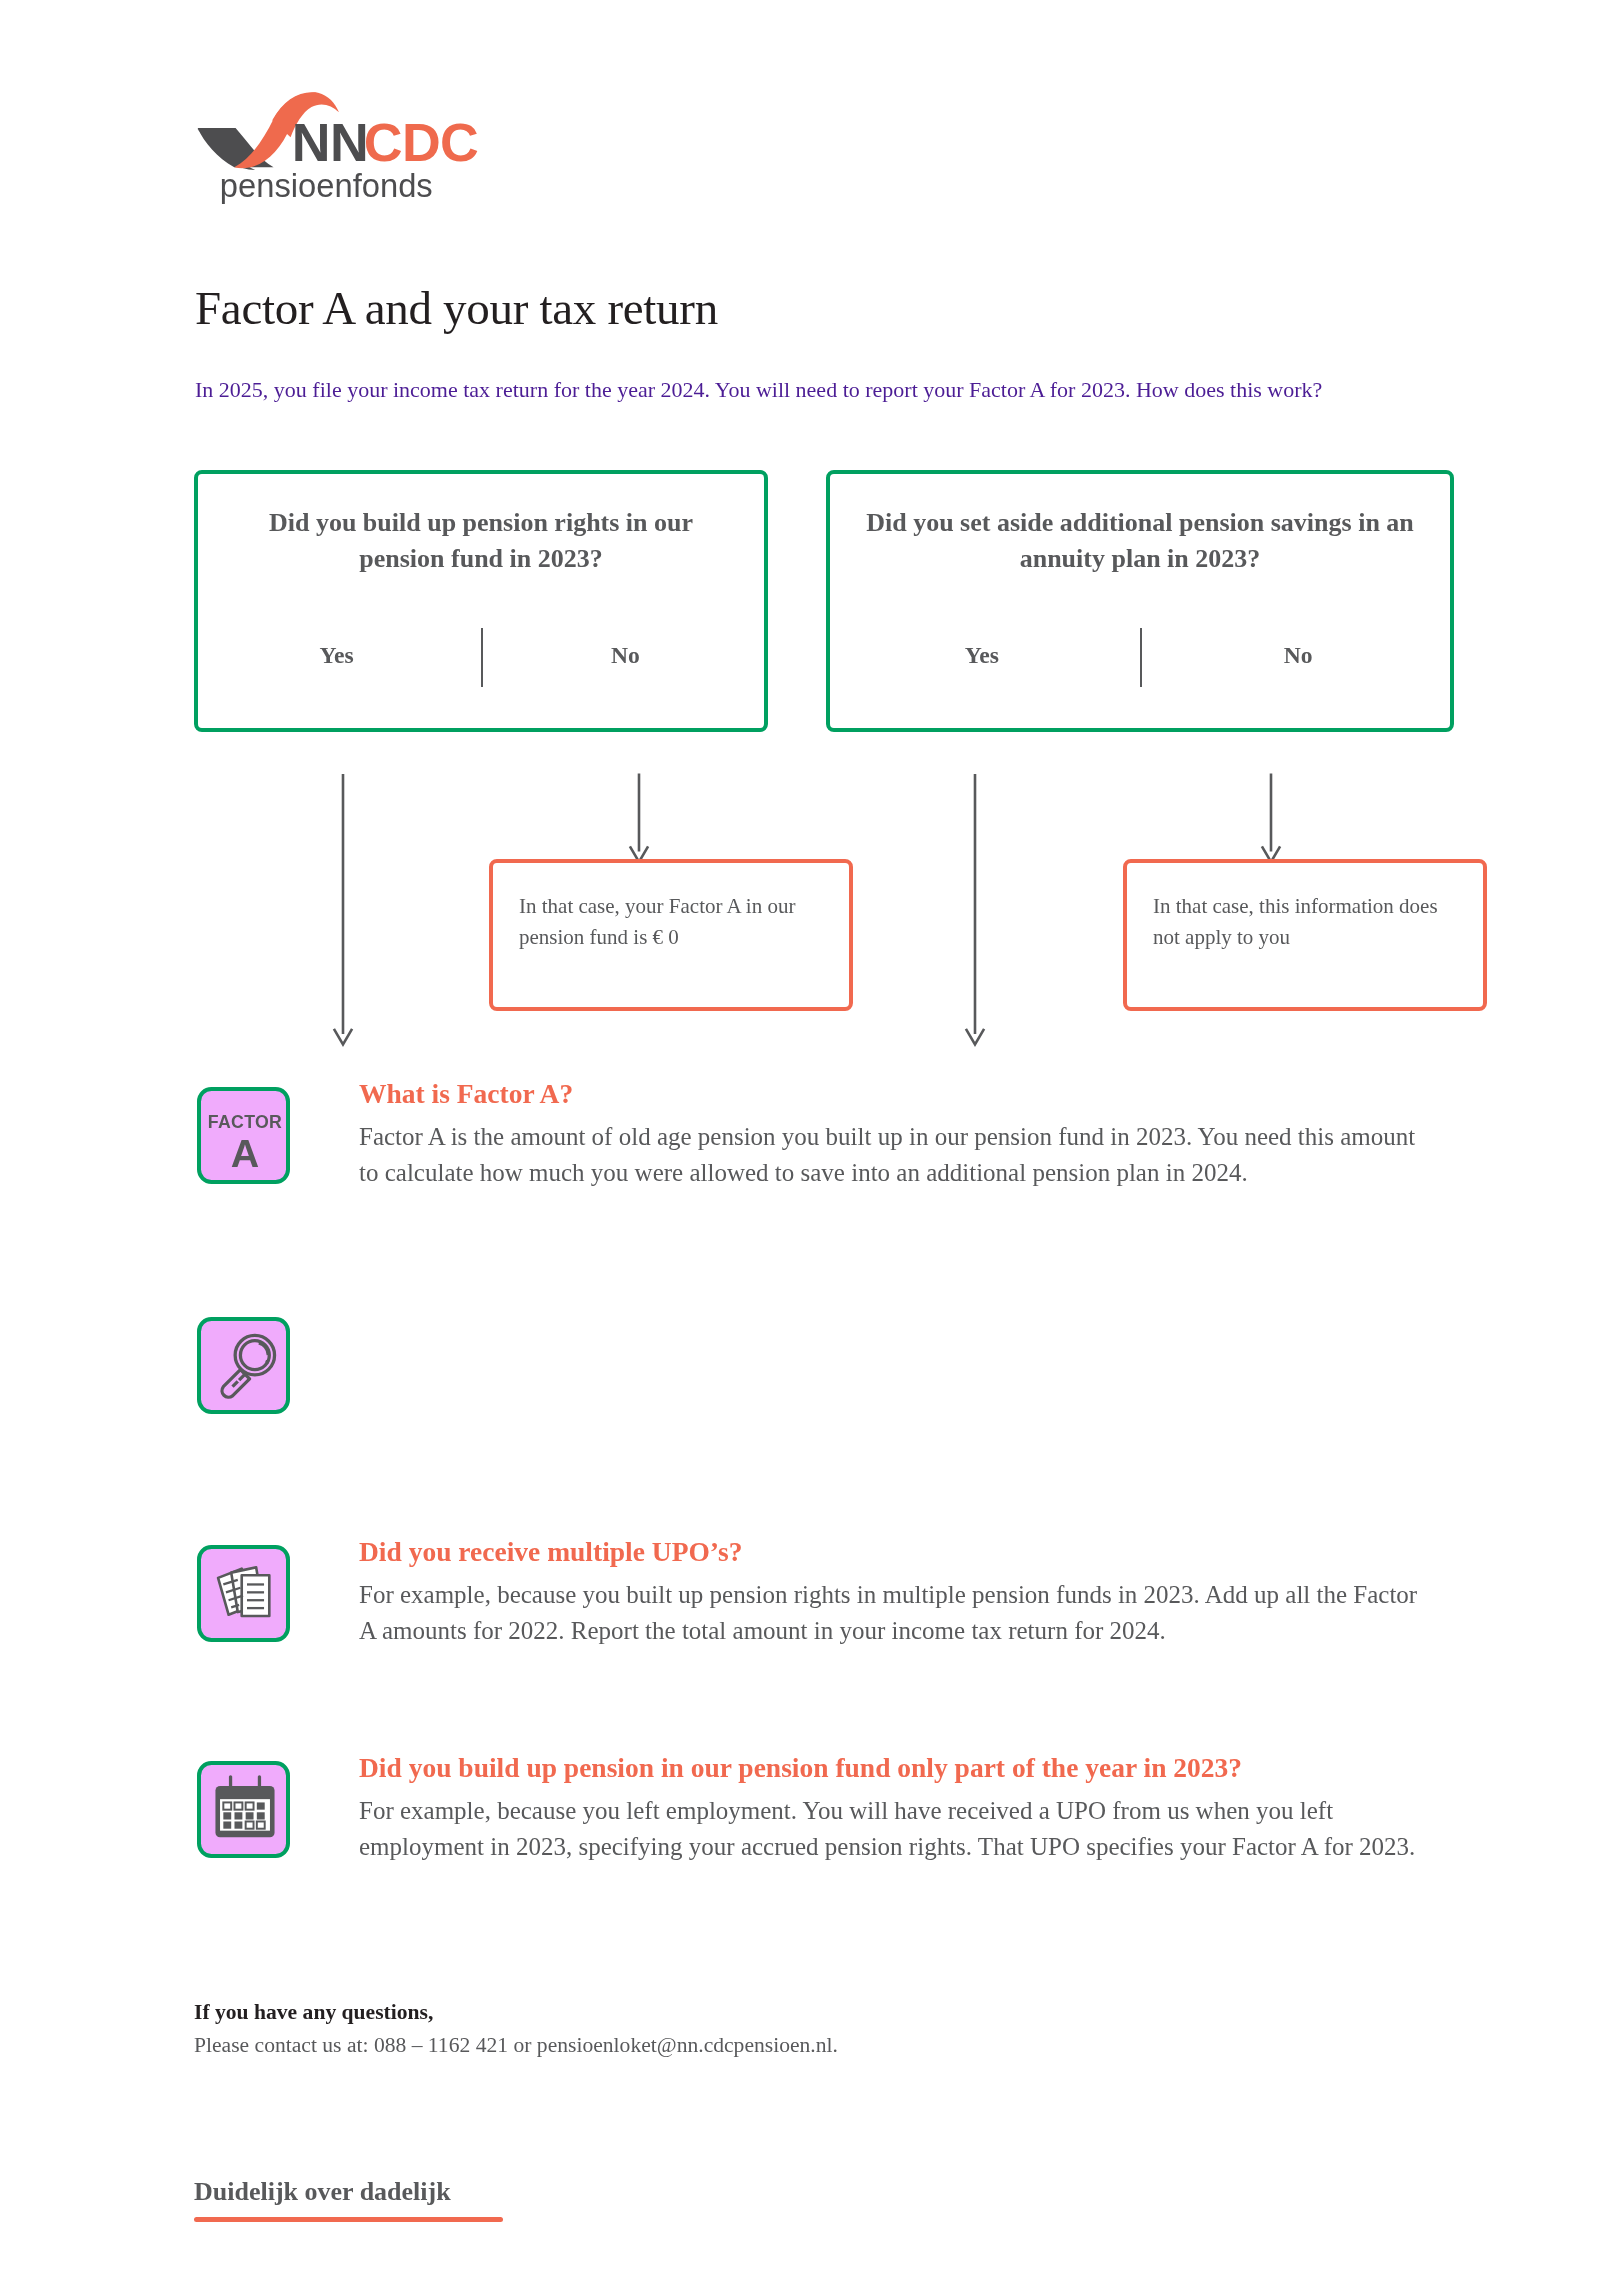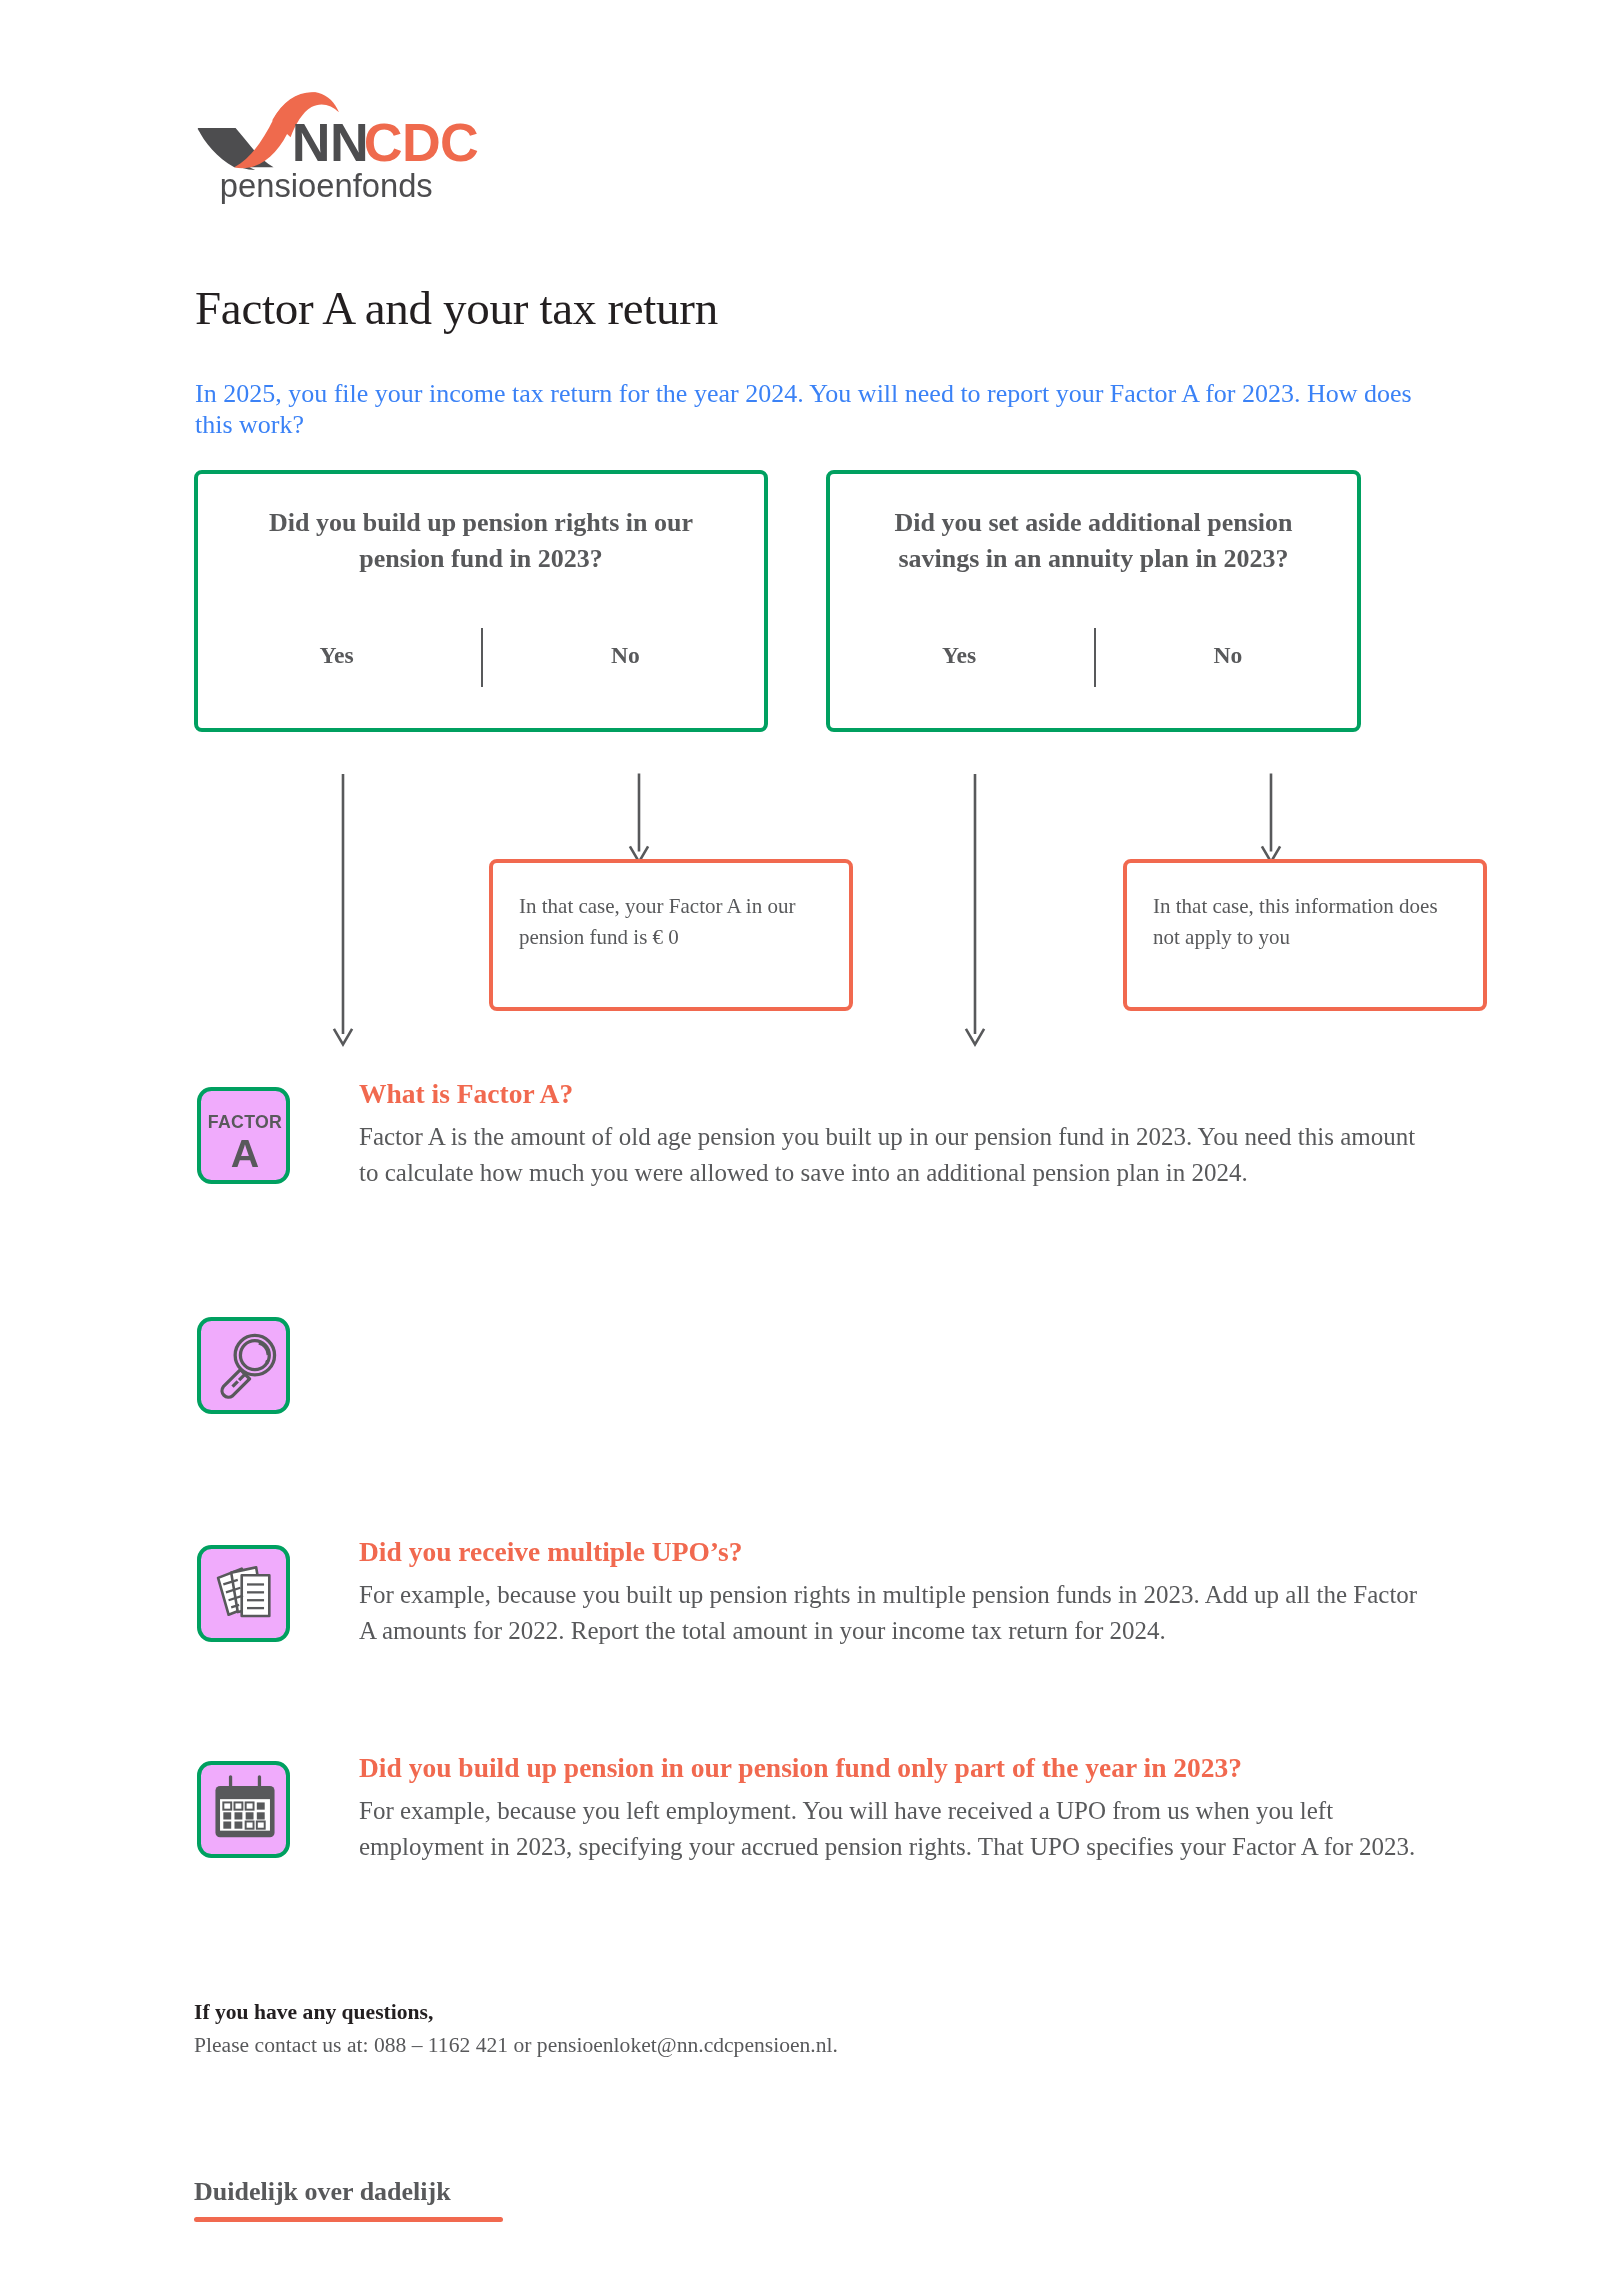"In 2025, you file your" .intro { color: #3b82f6 -> #4c1d95; font-size: 26px -> 22px }
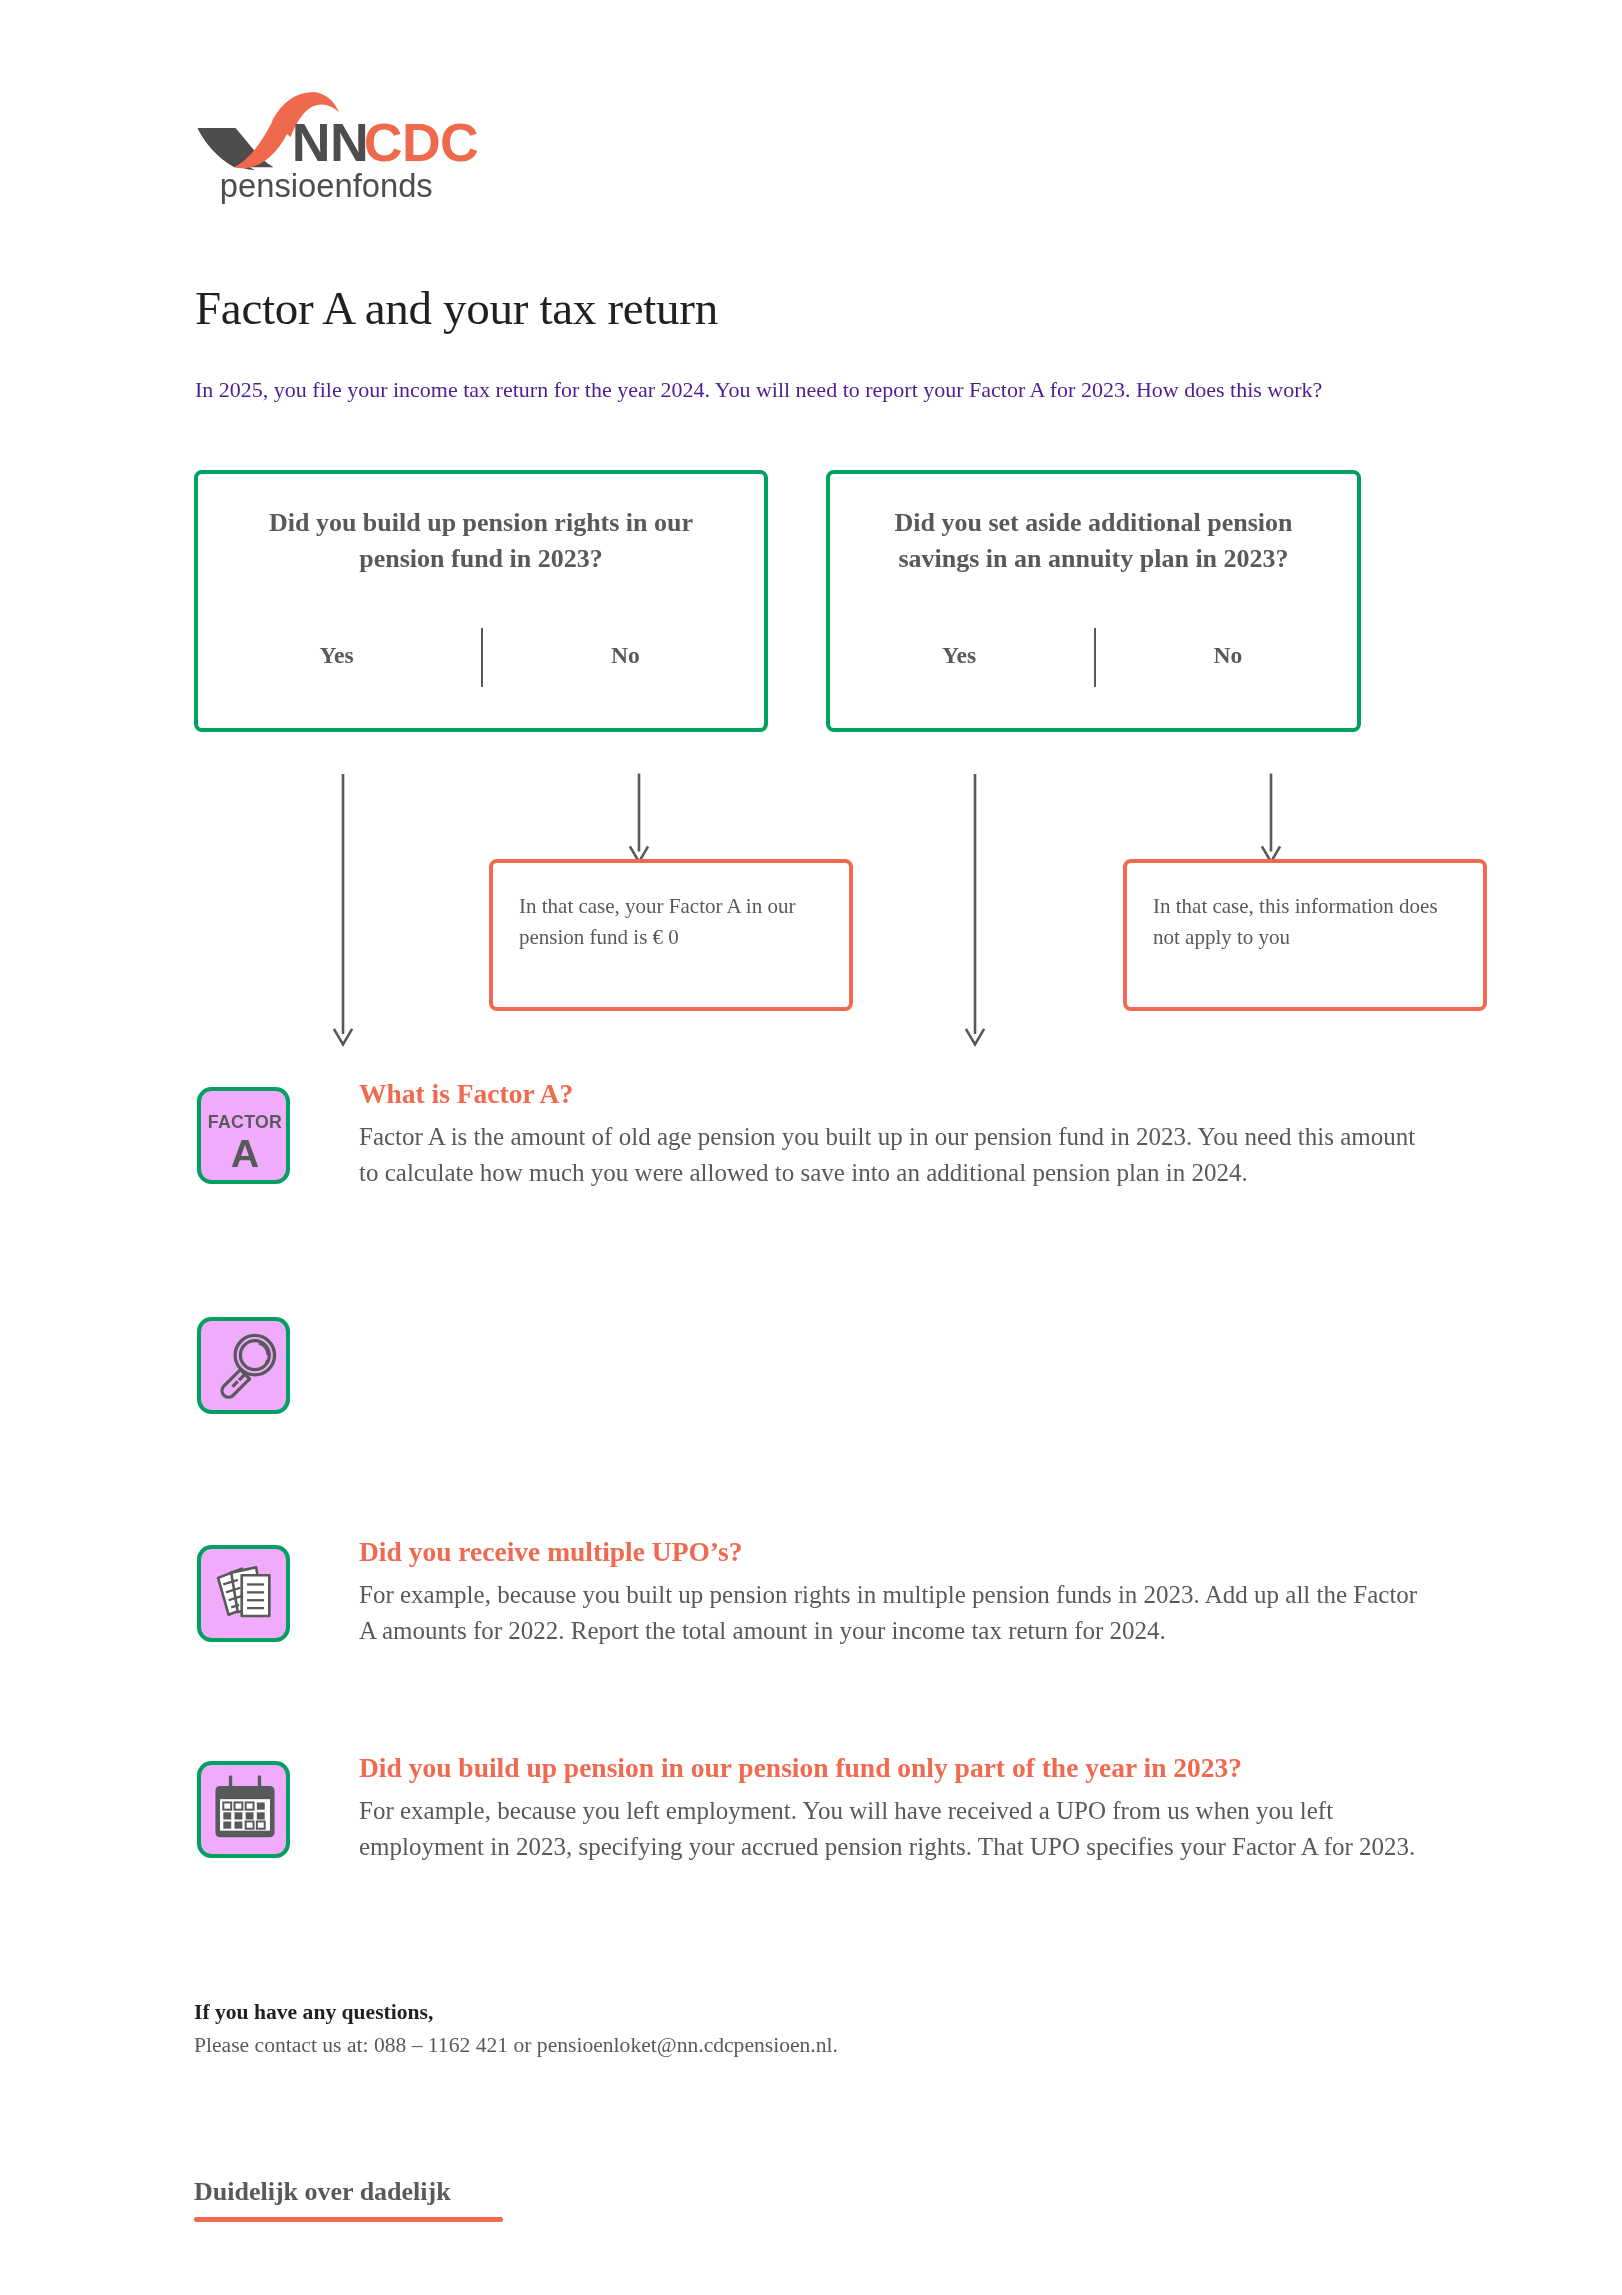"Did you set aside additional" #decision-box-1 { width: 535px -> 628px }
